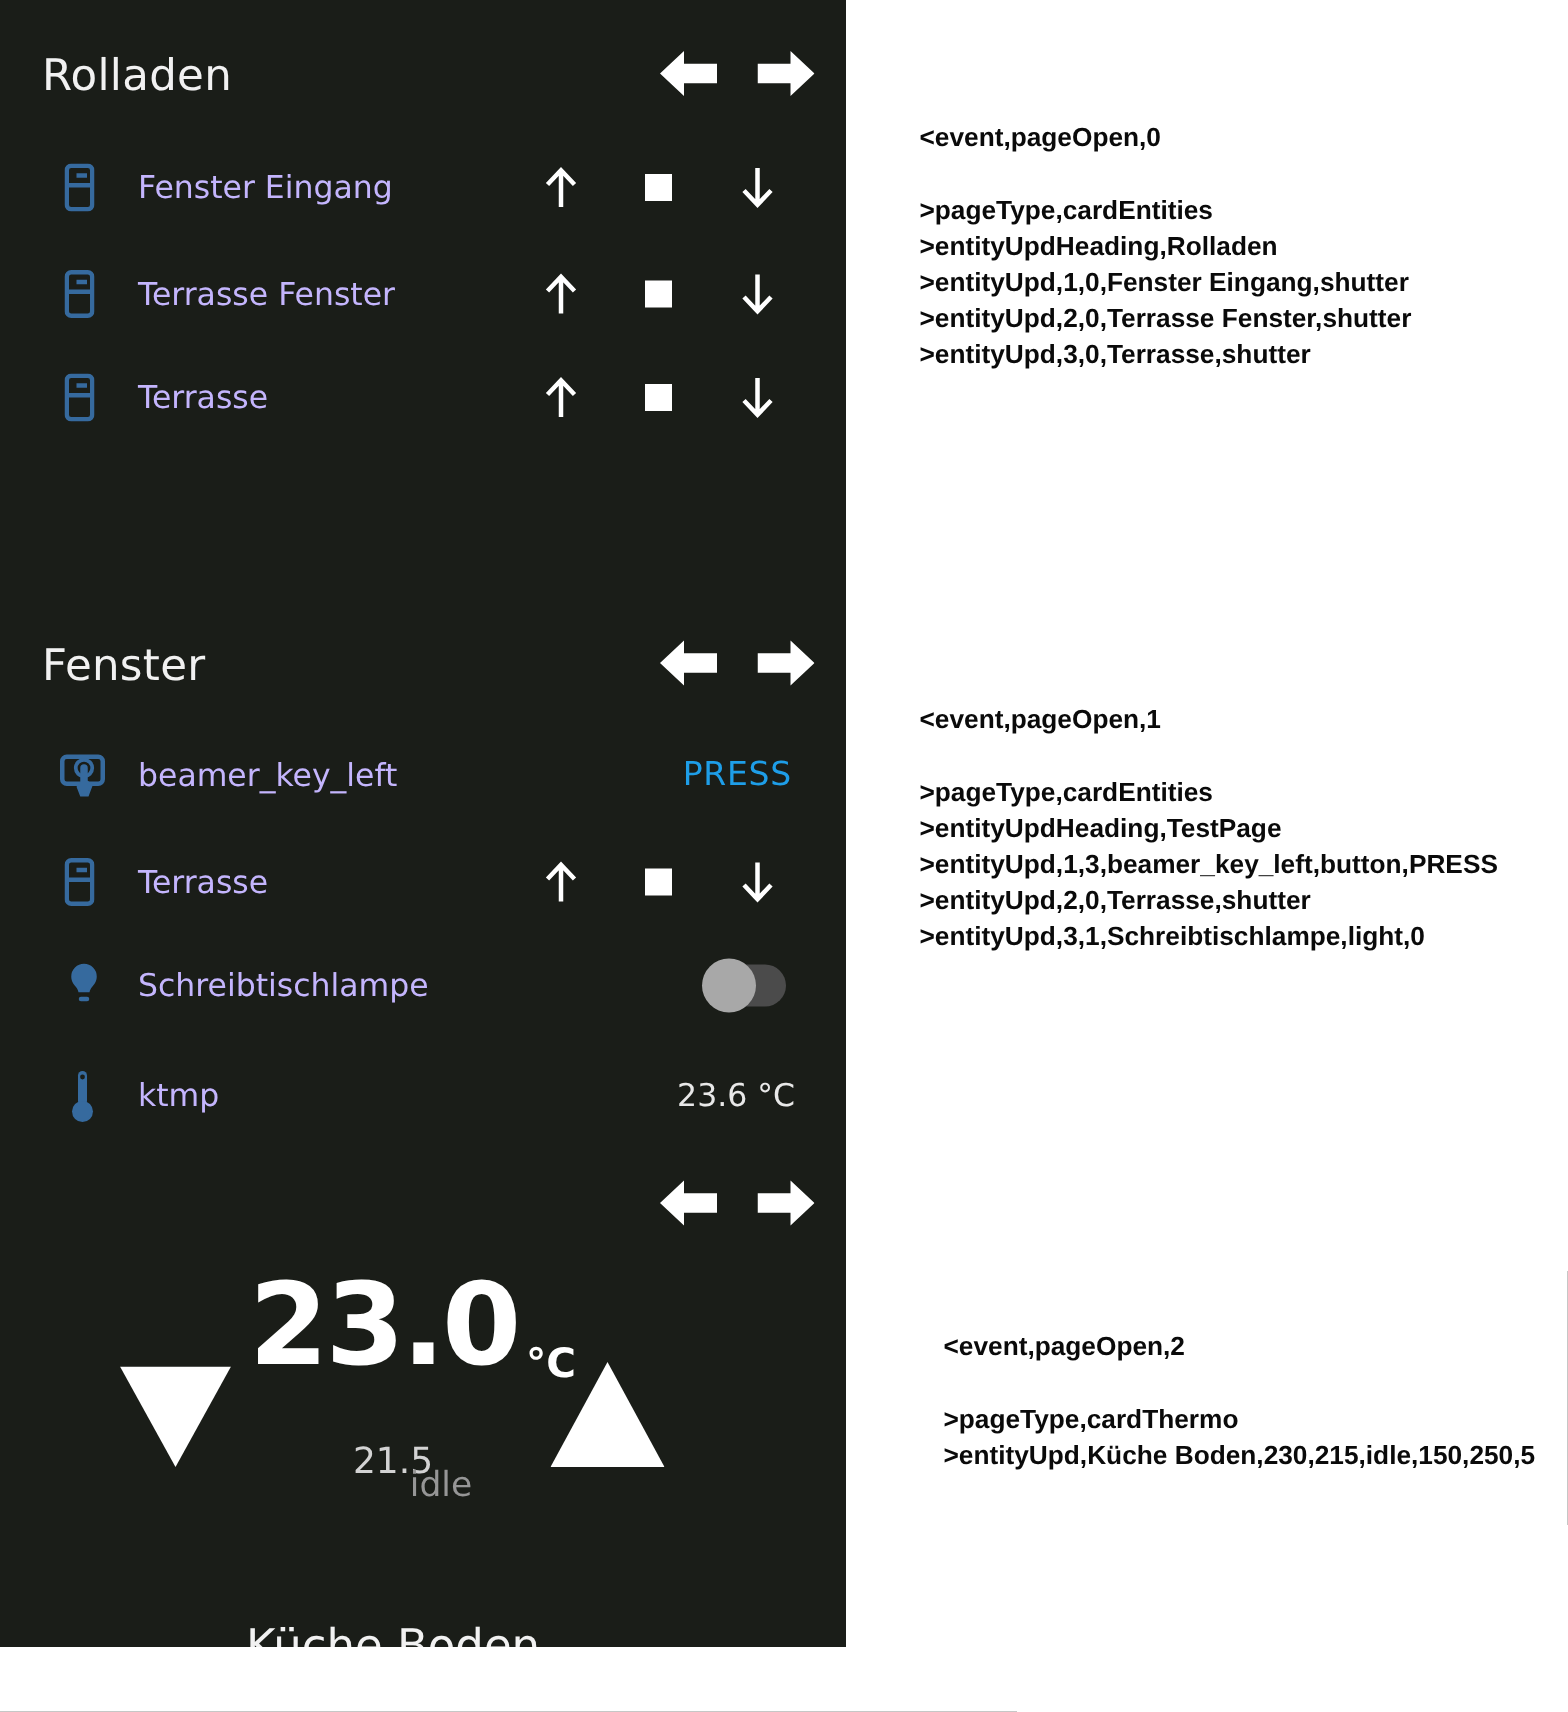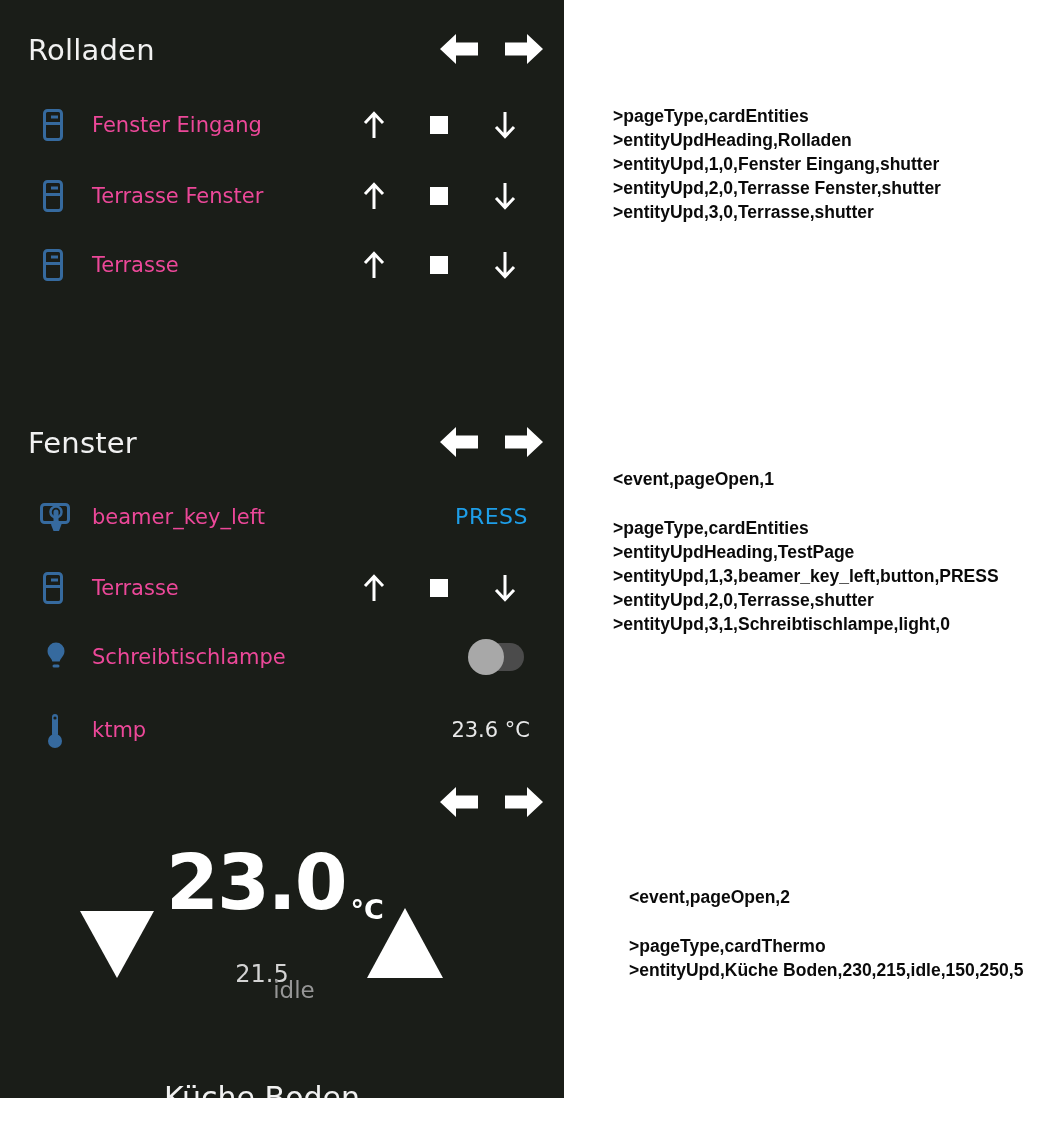"<event,pageOpen,0" div.log-line { html: none -> <div>&lt;event,pageOpen,0</div> }
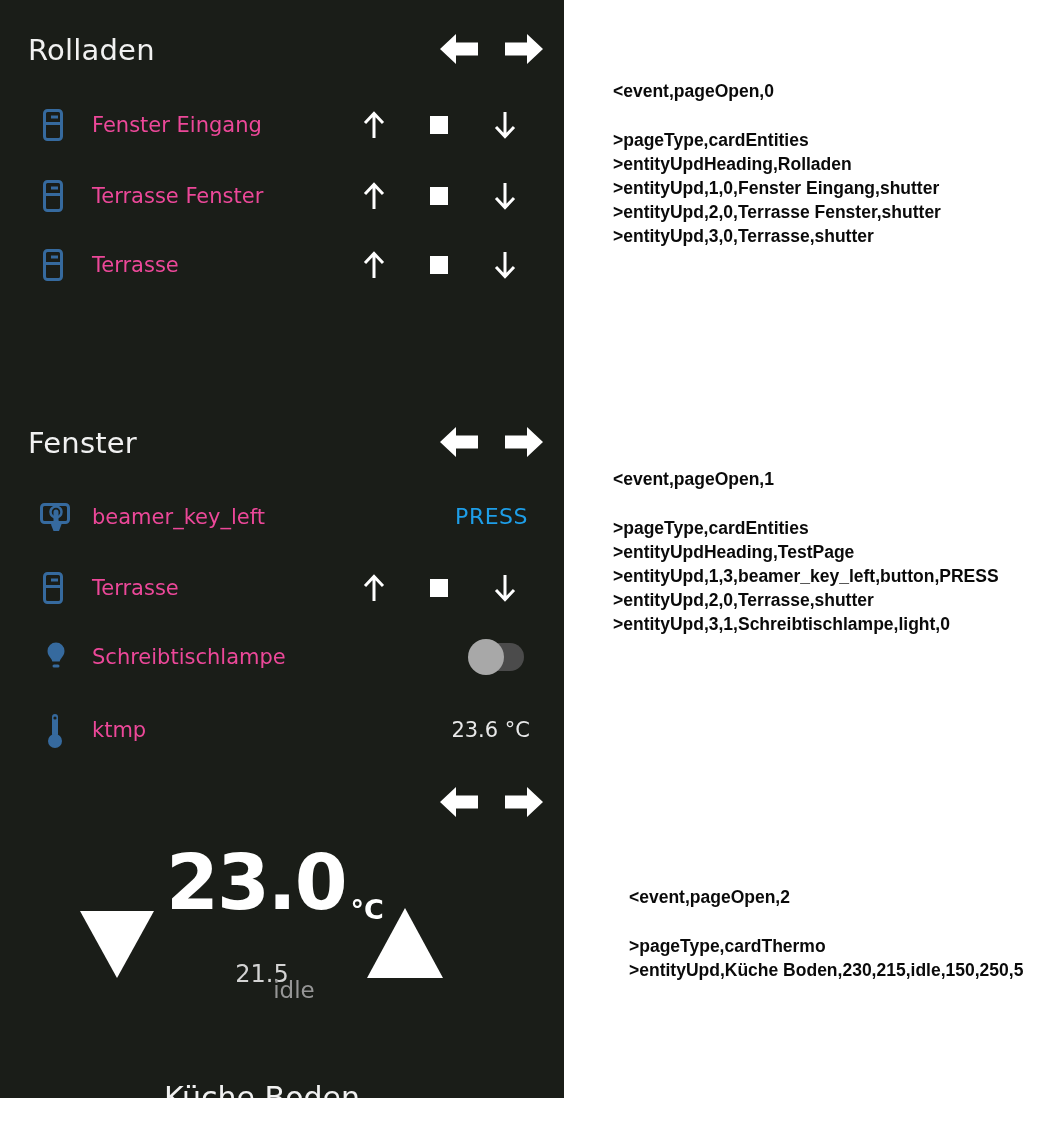"Fenster Eingang" .row .label { color: #ec4899 -> #c4b5fd }
